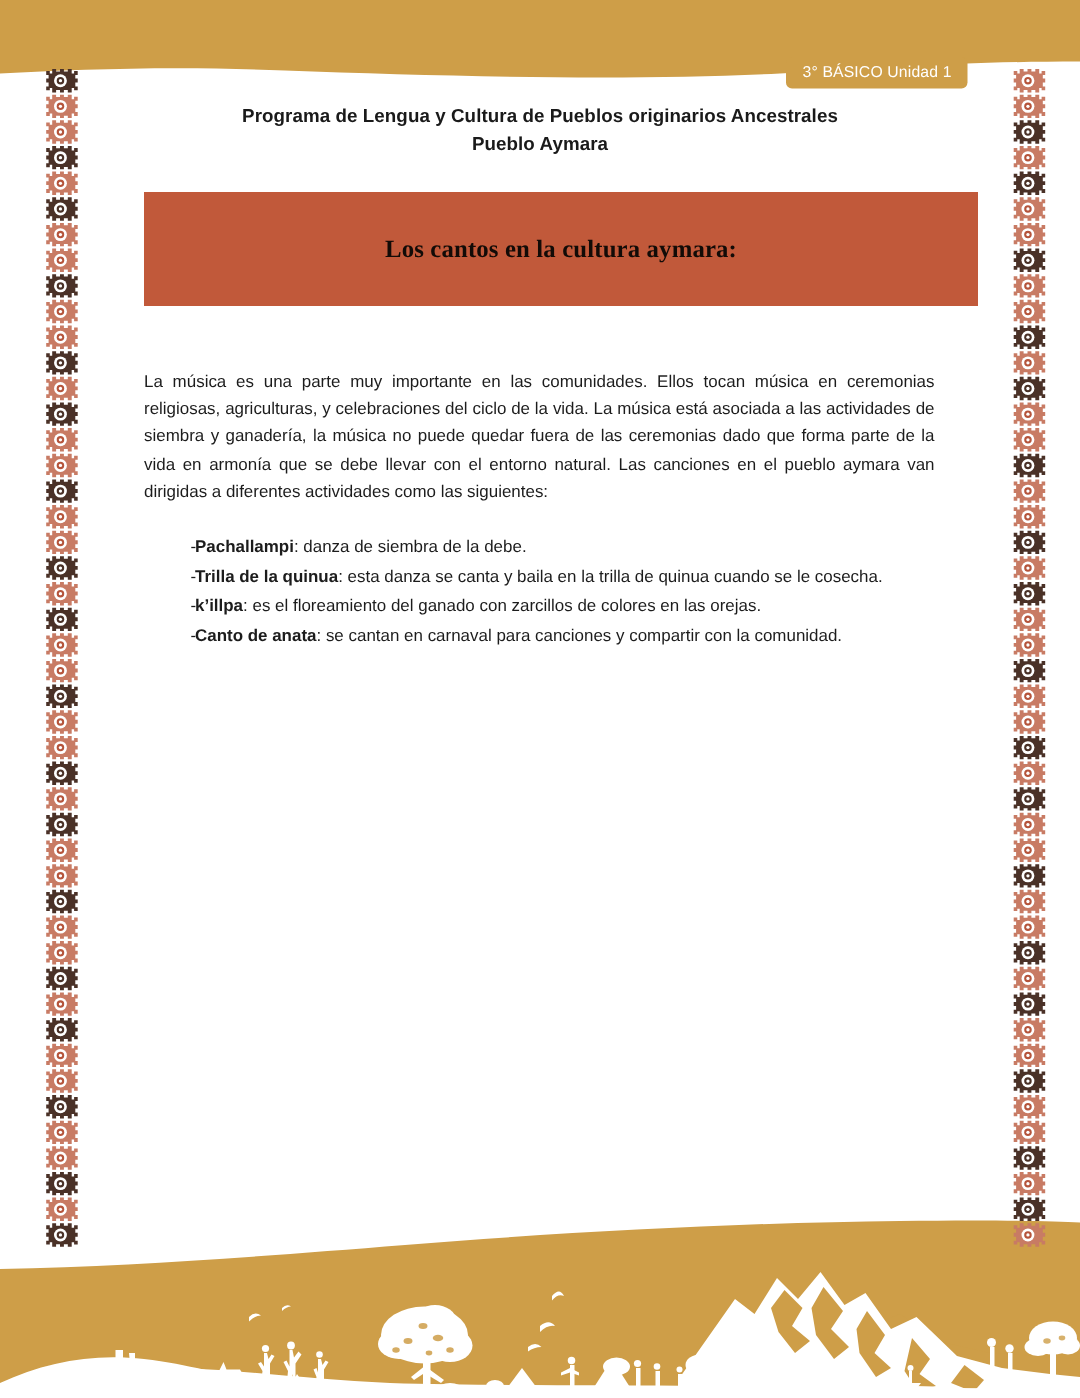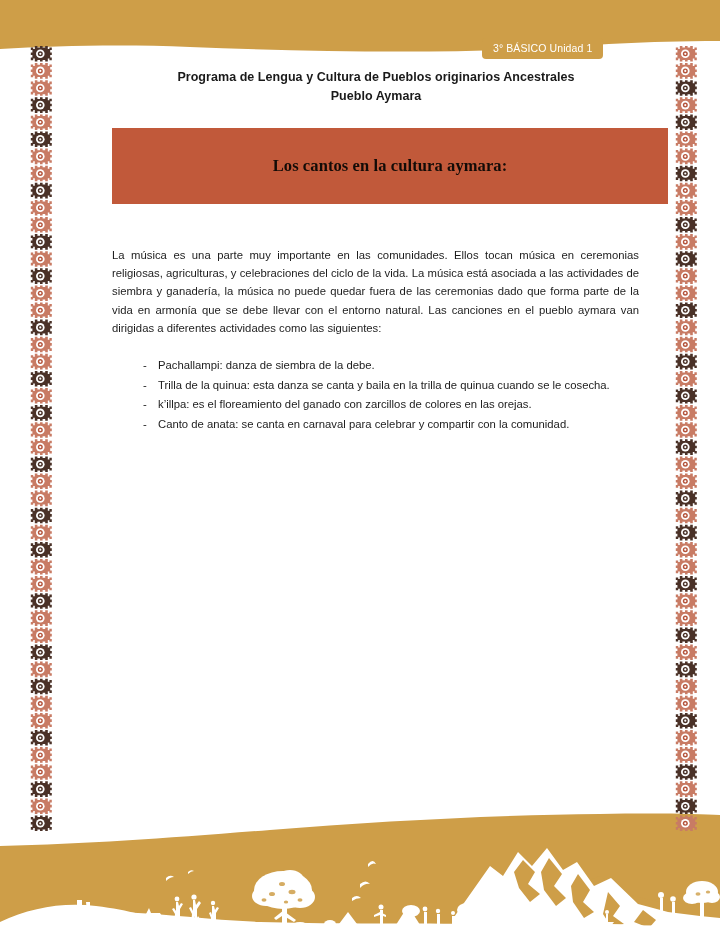"3° BÁSICO Unidad 1" .unit-badge { left: 482px -> 524px }
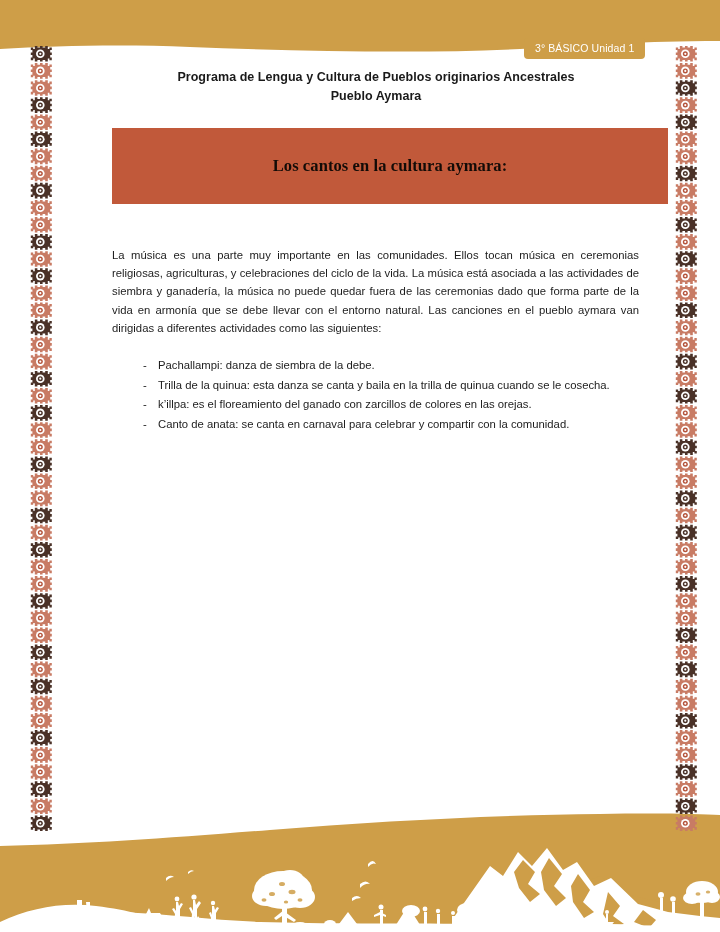"Programa de Lengua y Cultura" .content { left: 112px -> 96px }
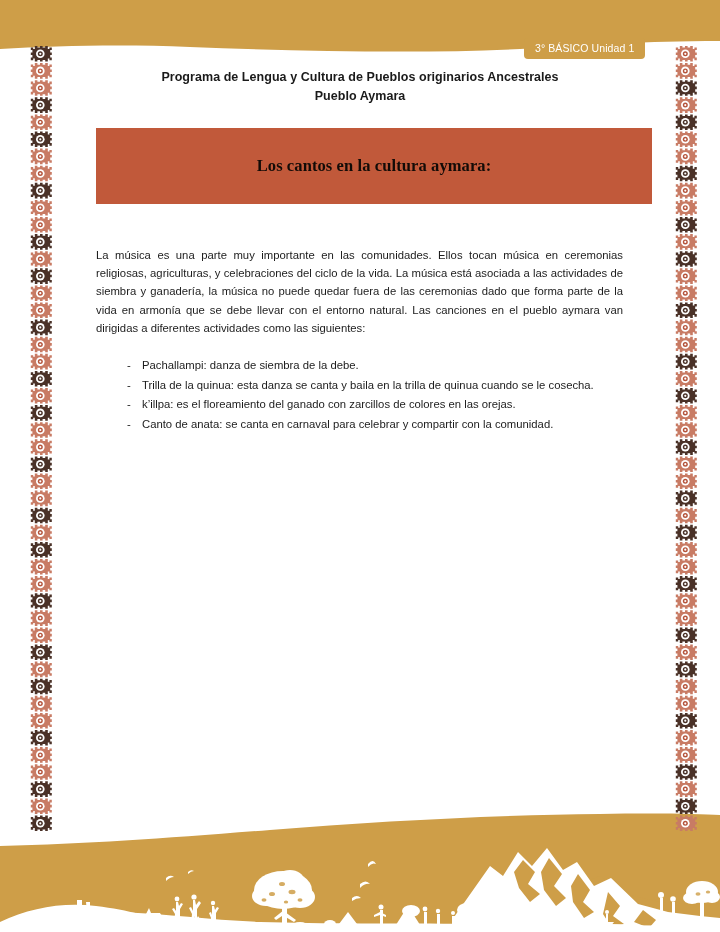"Pachallampi" .bullet-term { font-weight: normal -> bold; margin-left: 12px -> none }
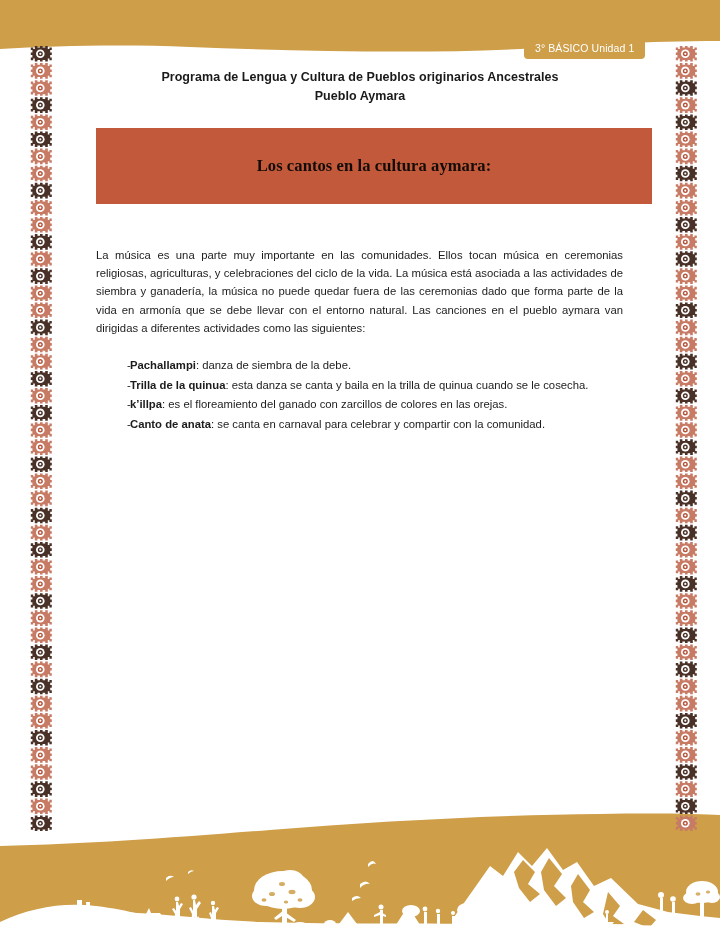": se canta en carnaval" span { text: canta en carnaval para celebrar -> cantan en carnaval para canciones }
